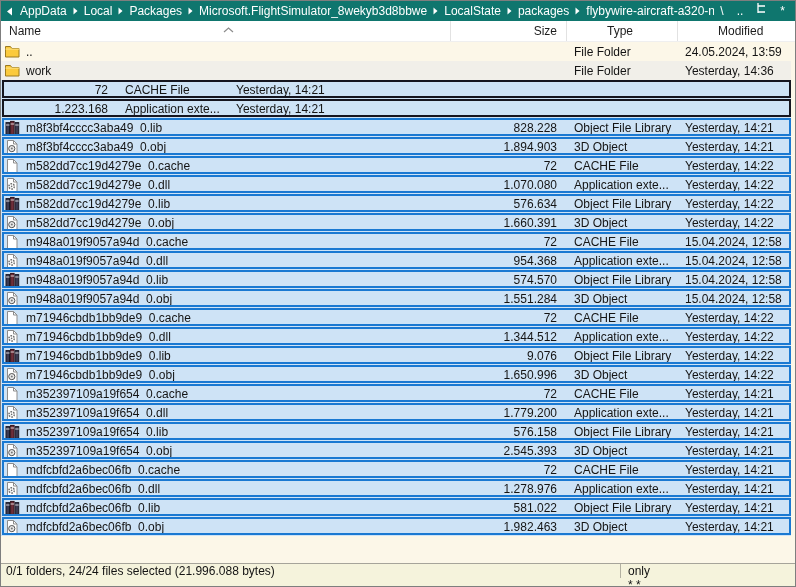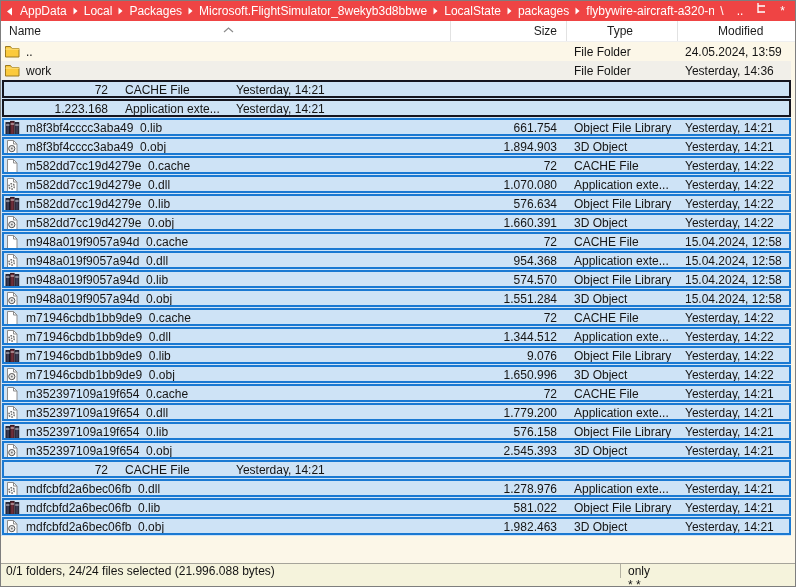"AppData" .path-bar { background: #ef4444 -> #0f766e }
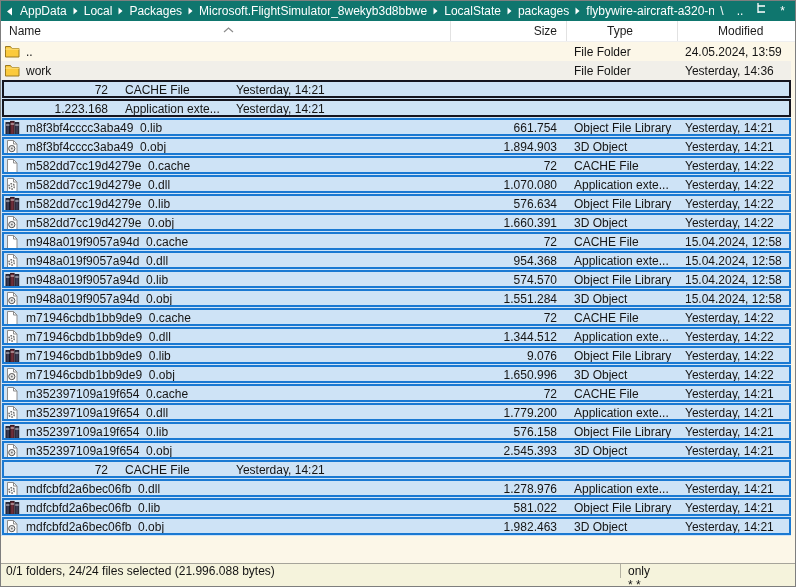"661.754" div.cell { text: 661.754 -> 828.228 }
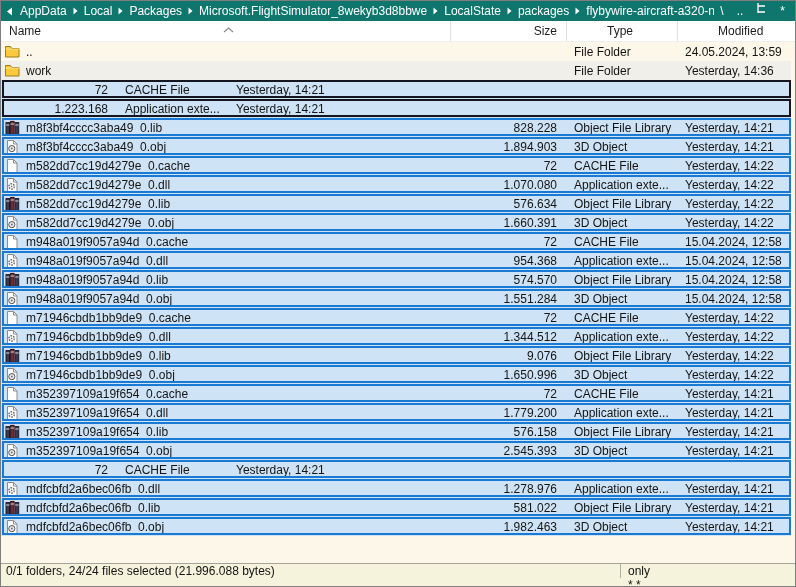"mdfcbfd2a6bec06fb_0.cache" div.cell { html: none -> <div> <span> <svg> <path></path> <path></path> </svg> </span> <span>mdfcbfd2a6bec06fb_0.cache</span> </div> }
